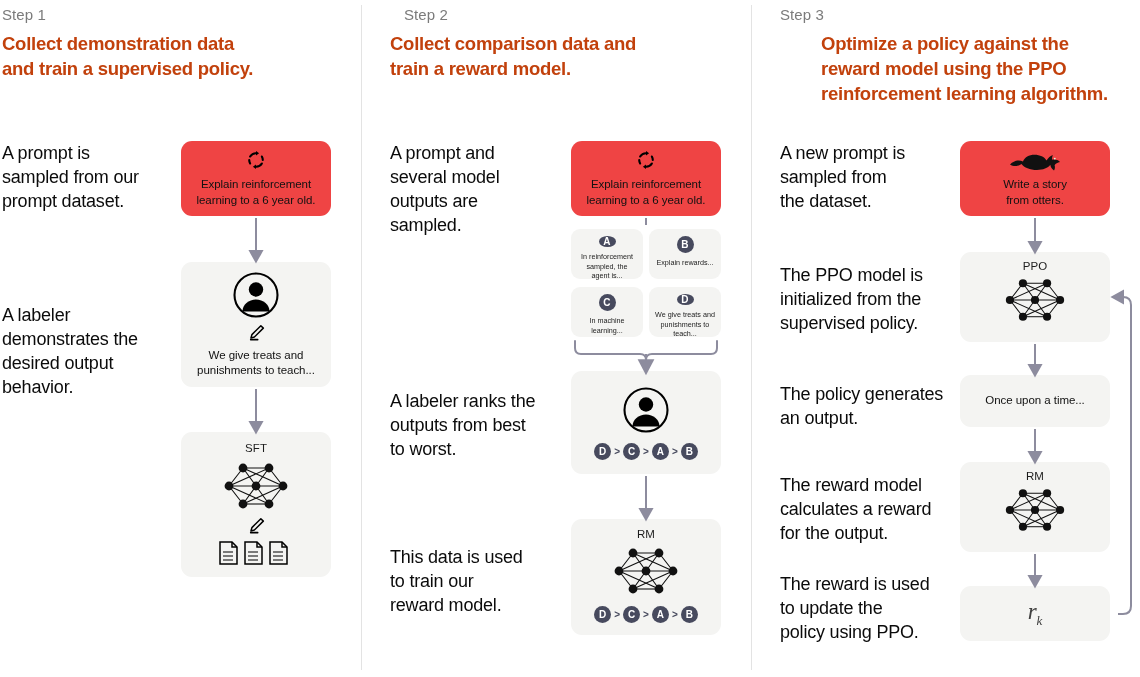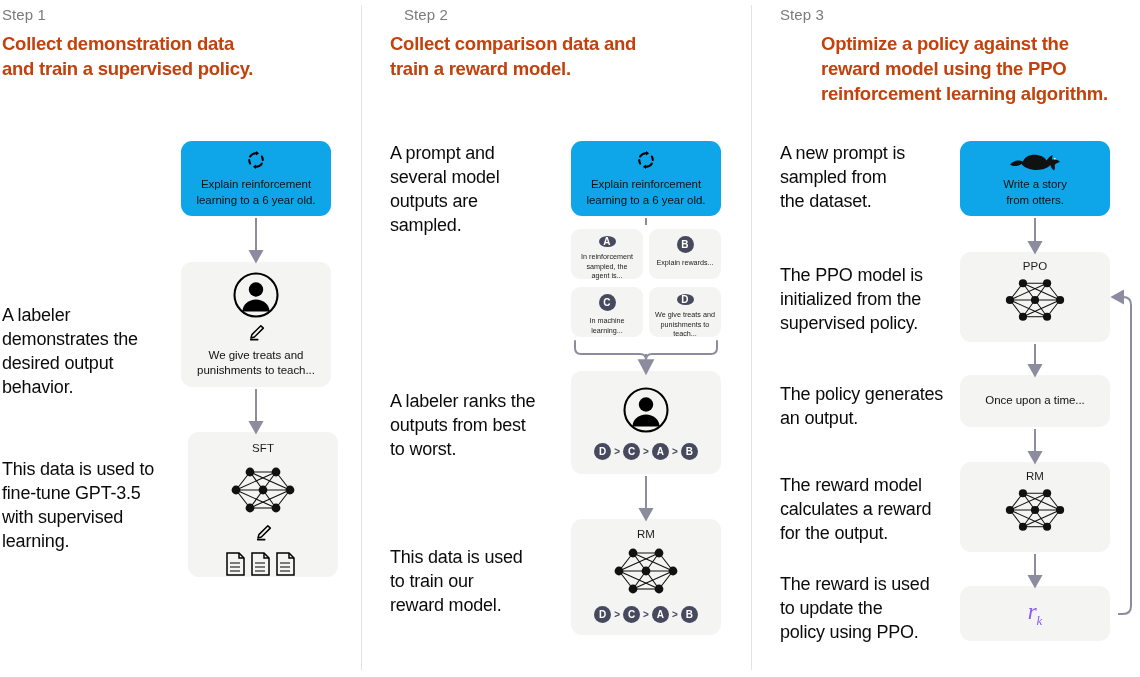"A prompt is" div.caption { html: none -> <div>A prompt is sampled from our prompt dataset.</div> }
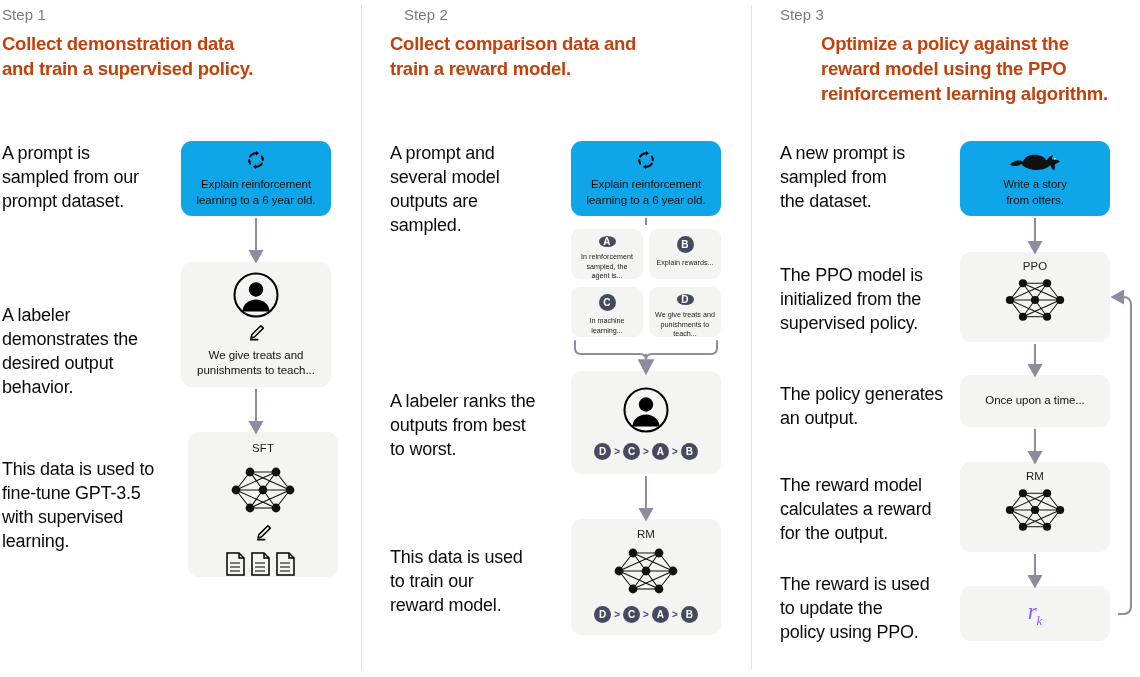"Explain reinforcement" .box.green { background: #0ea5e9 -> #ef4444 }
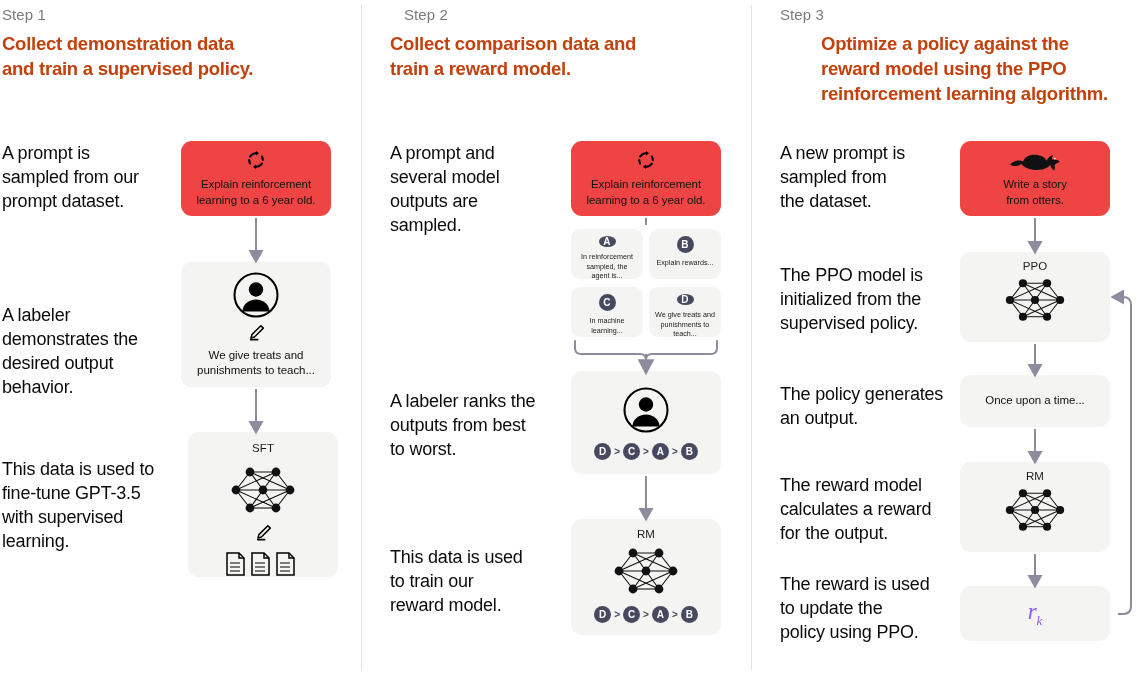"SFT" div.box { justify-content: space-between -> flex-start; left: 188px -> 181px }
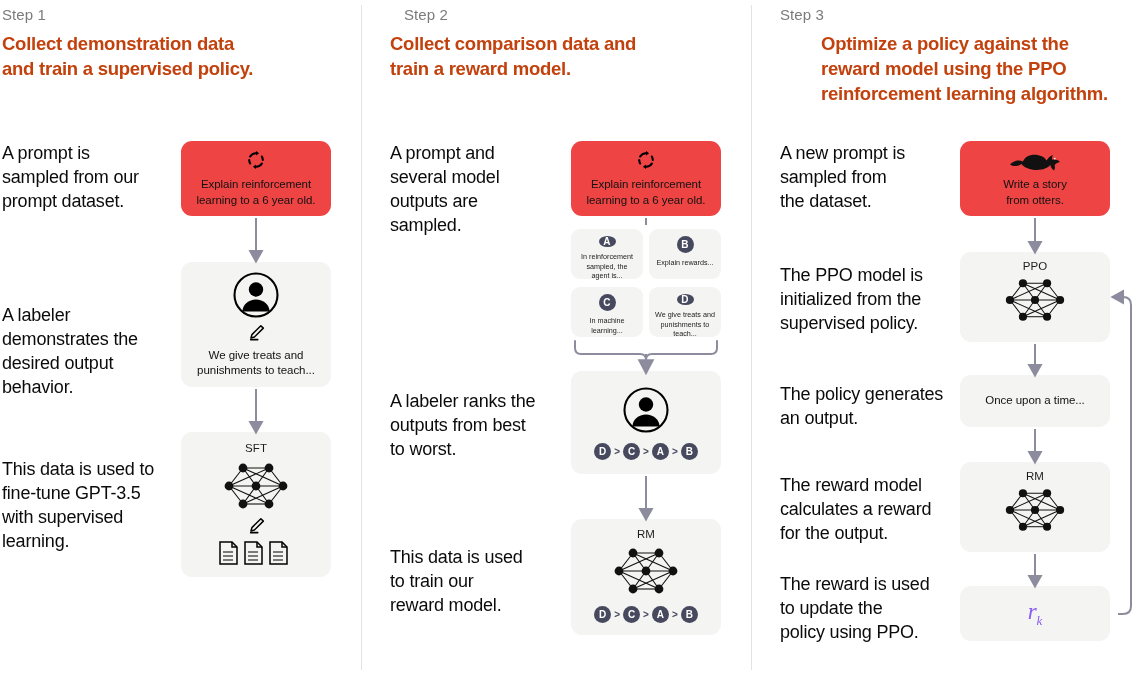"This data is used to" div.caption { html: <div>This data is used to fine-tune GPT-3.5 with supervised learning.</div> -> none }
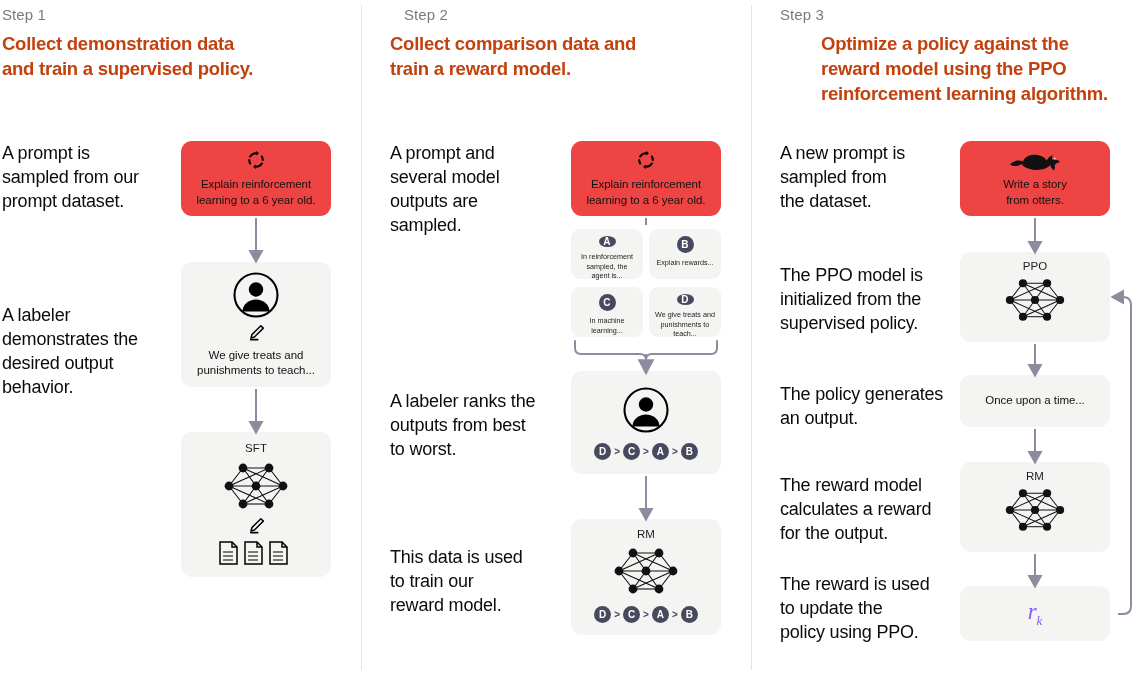"rk" .rk { color: #8b5cf6 -> #404040 }
